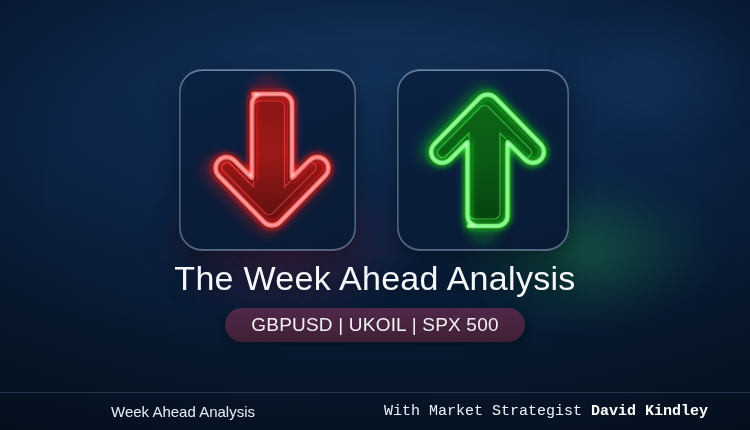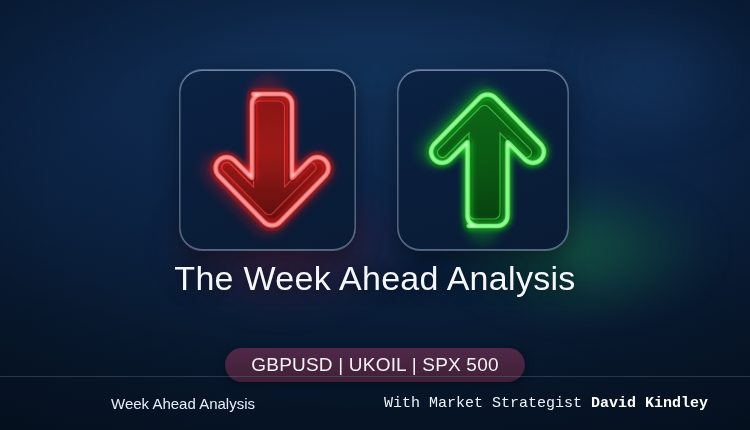"GBPUSD | UKOIL | SPX" .badge-wrap { margin-top: 40px -> none }
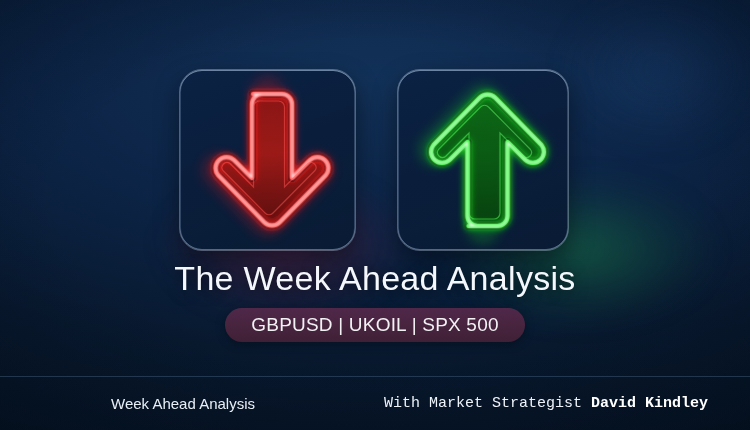"Week Ahead Analysis" .footer { height: 54px -> 38px }
